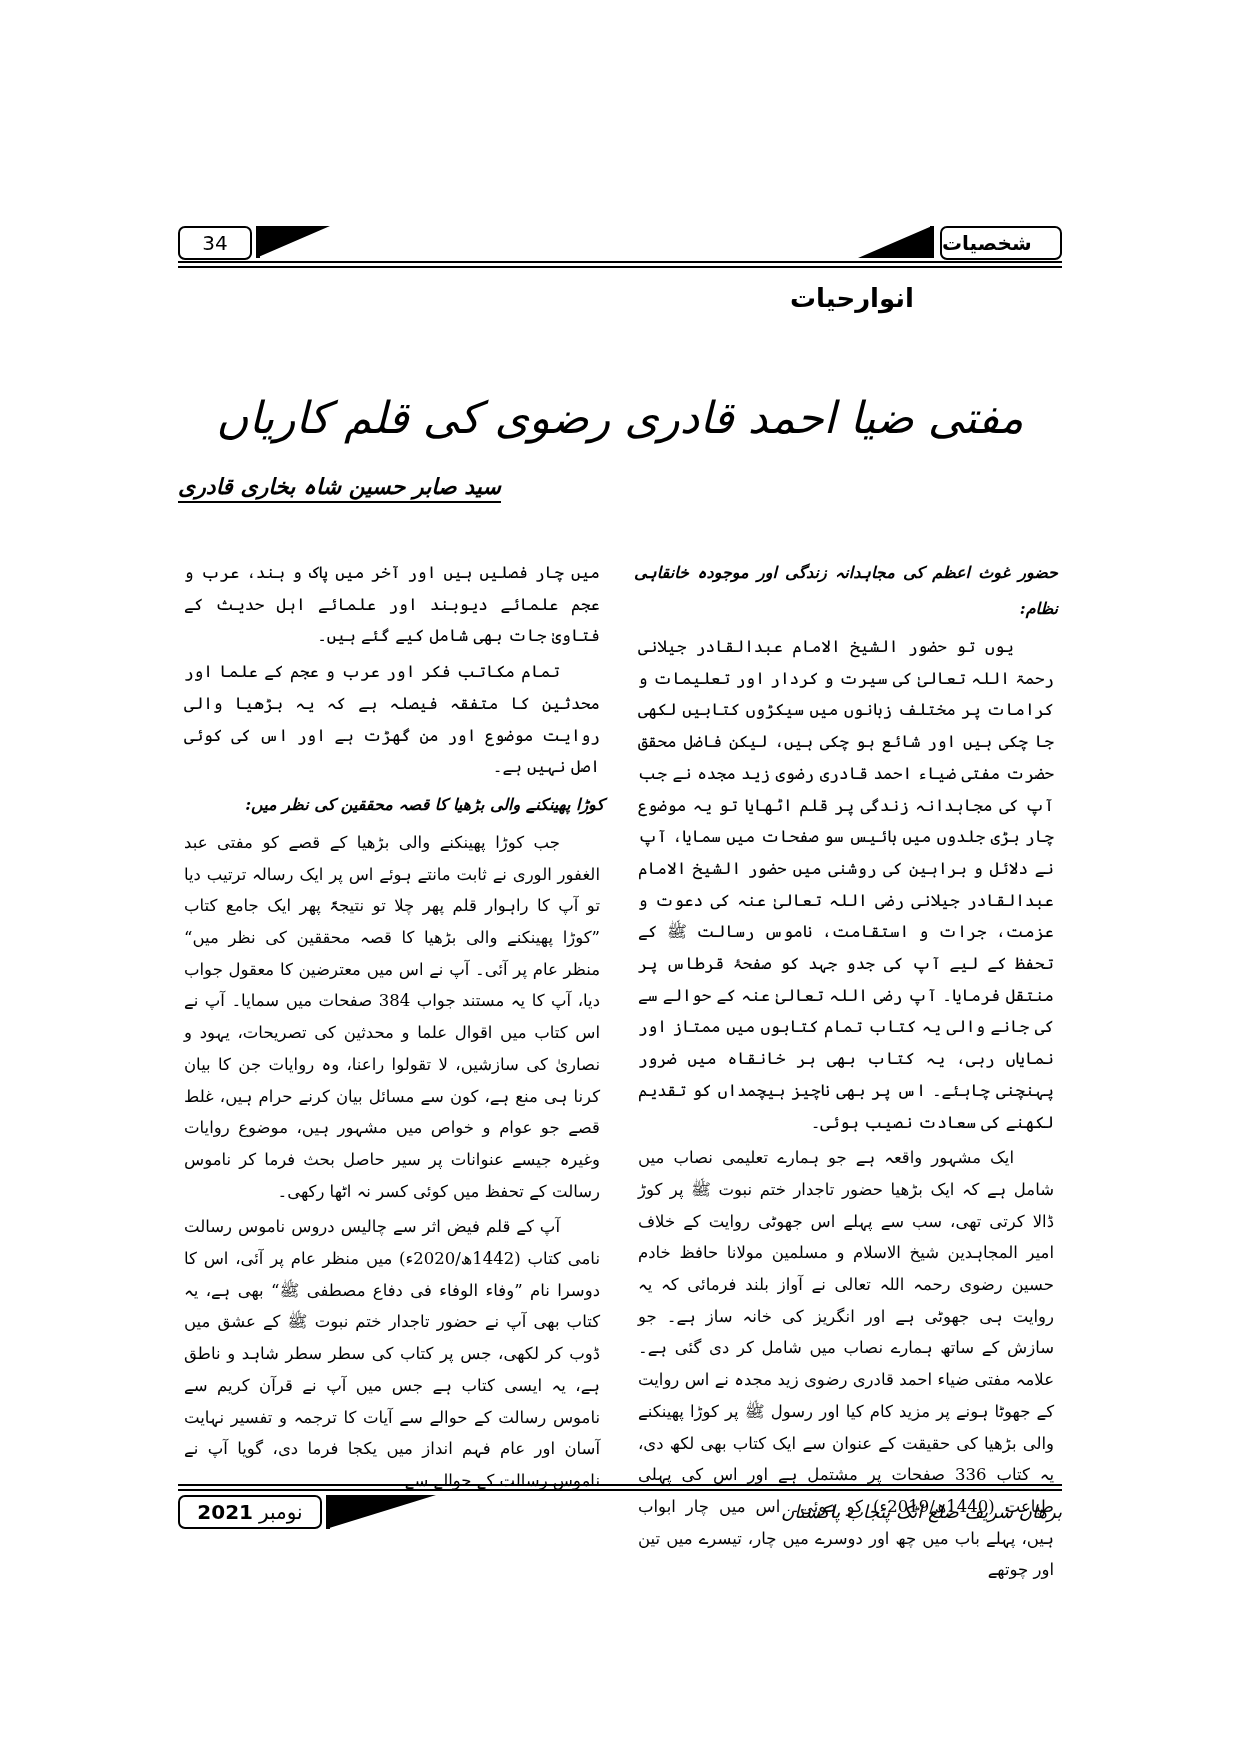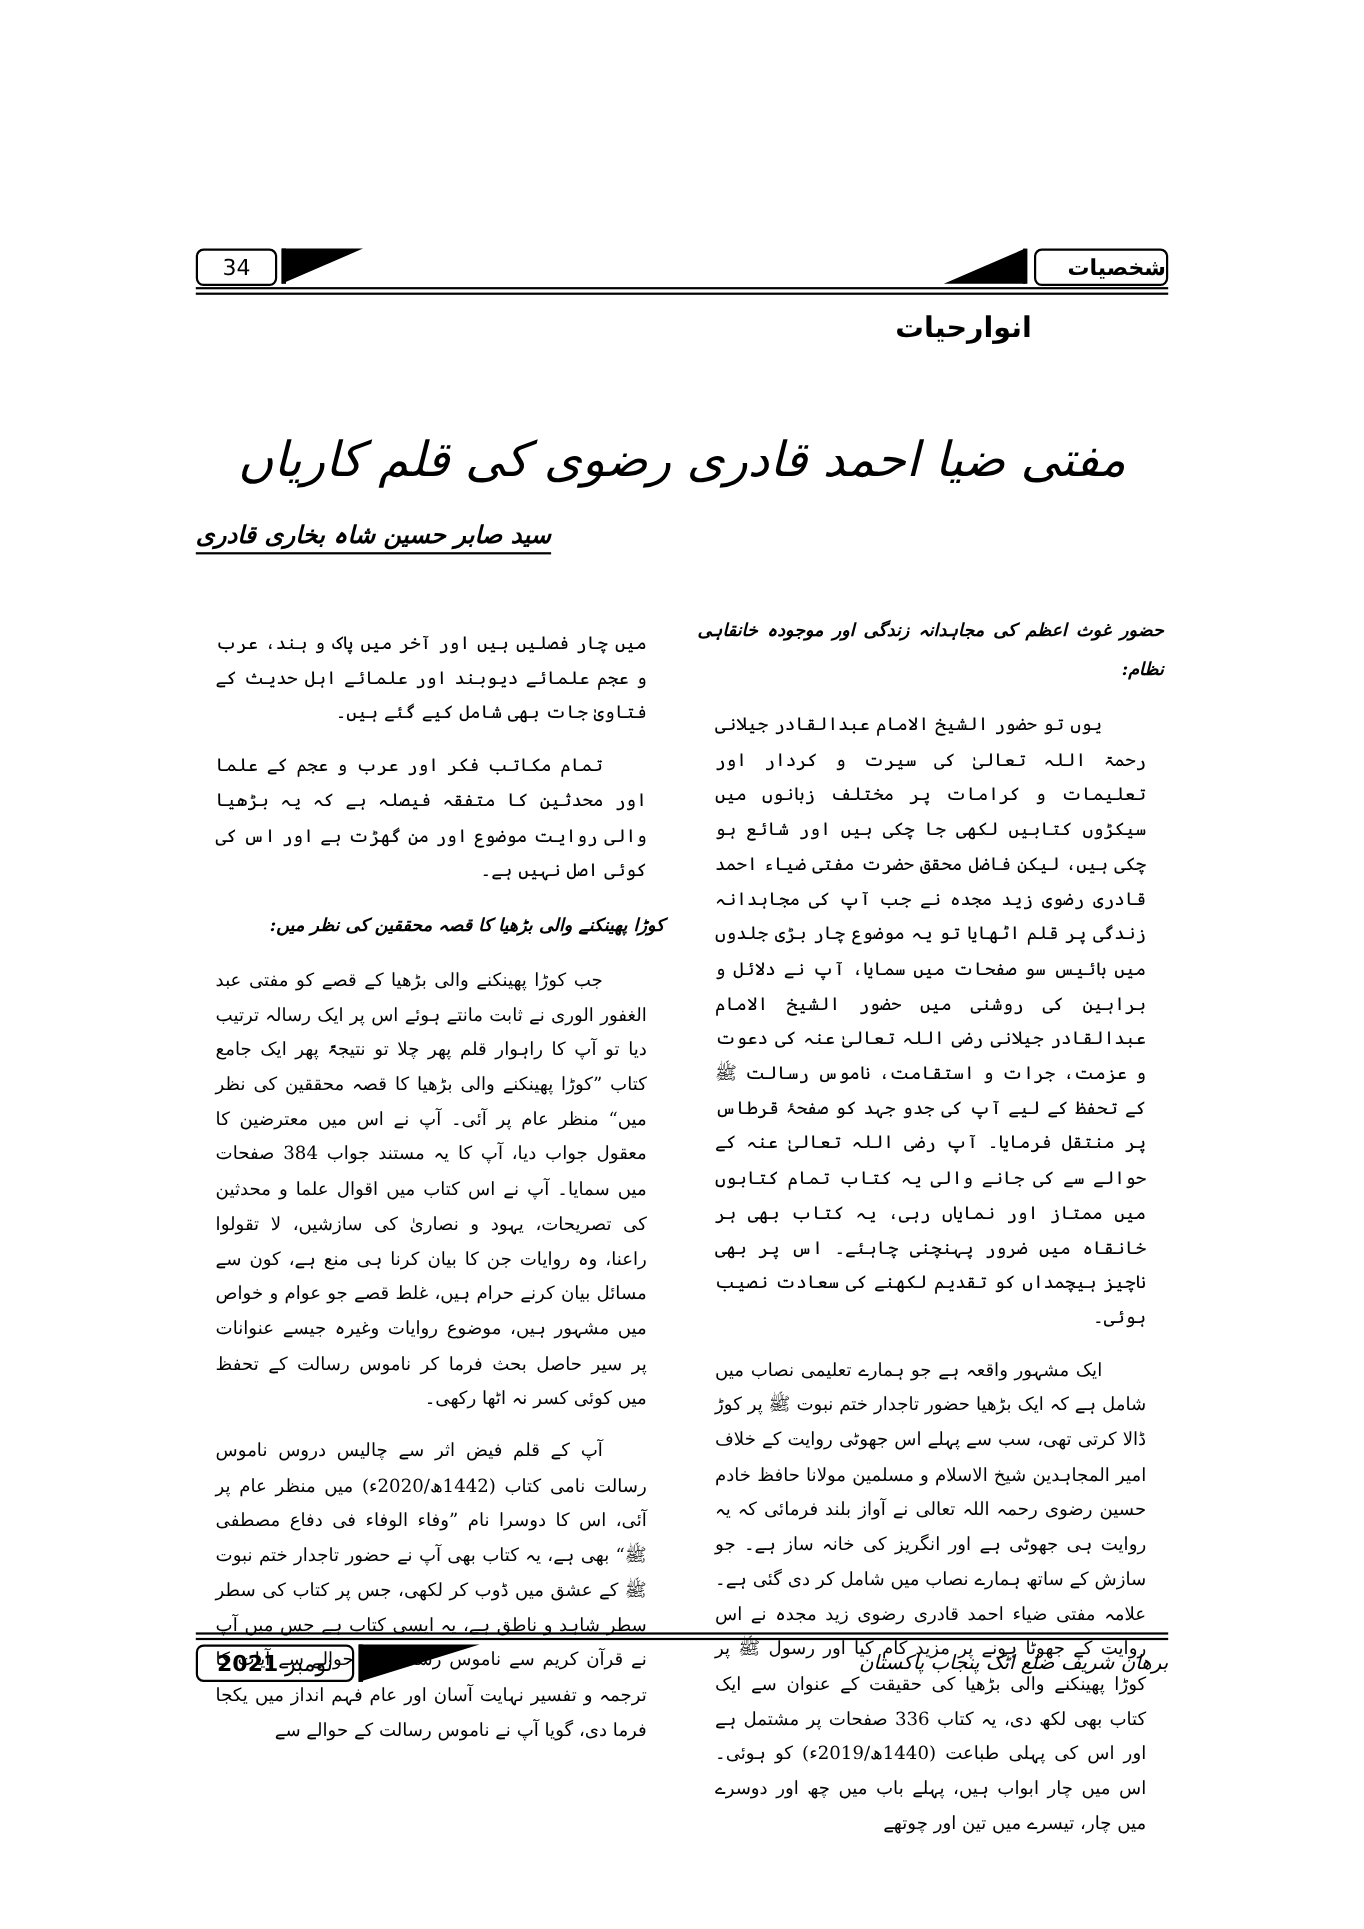"34" .page { padding-left: 24px -> none }
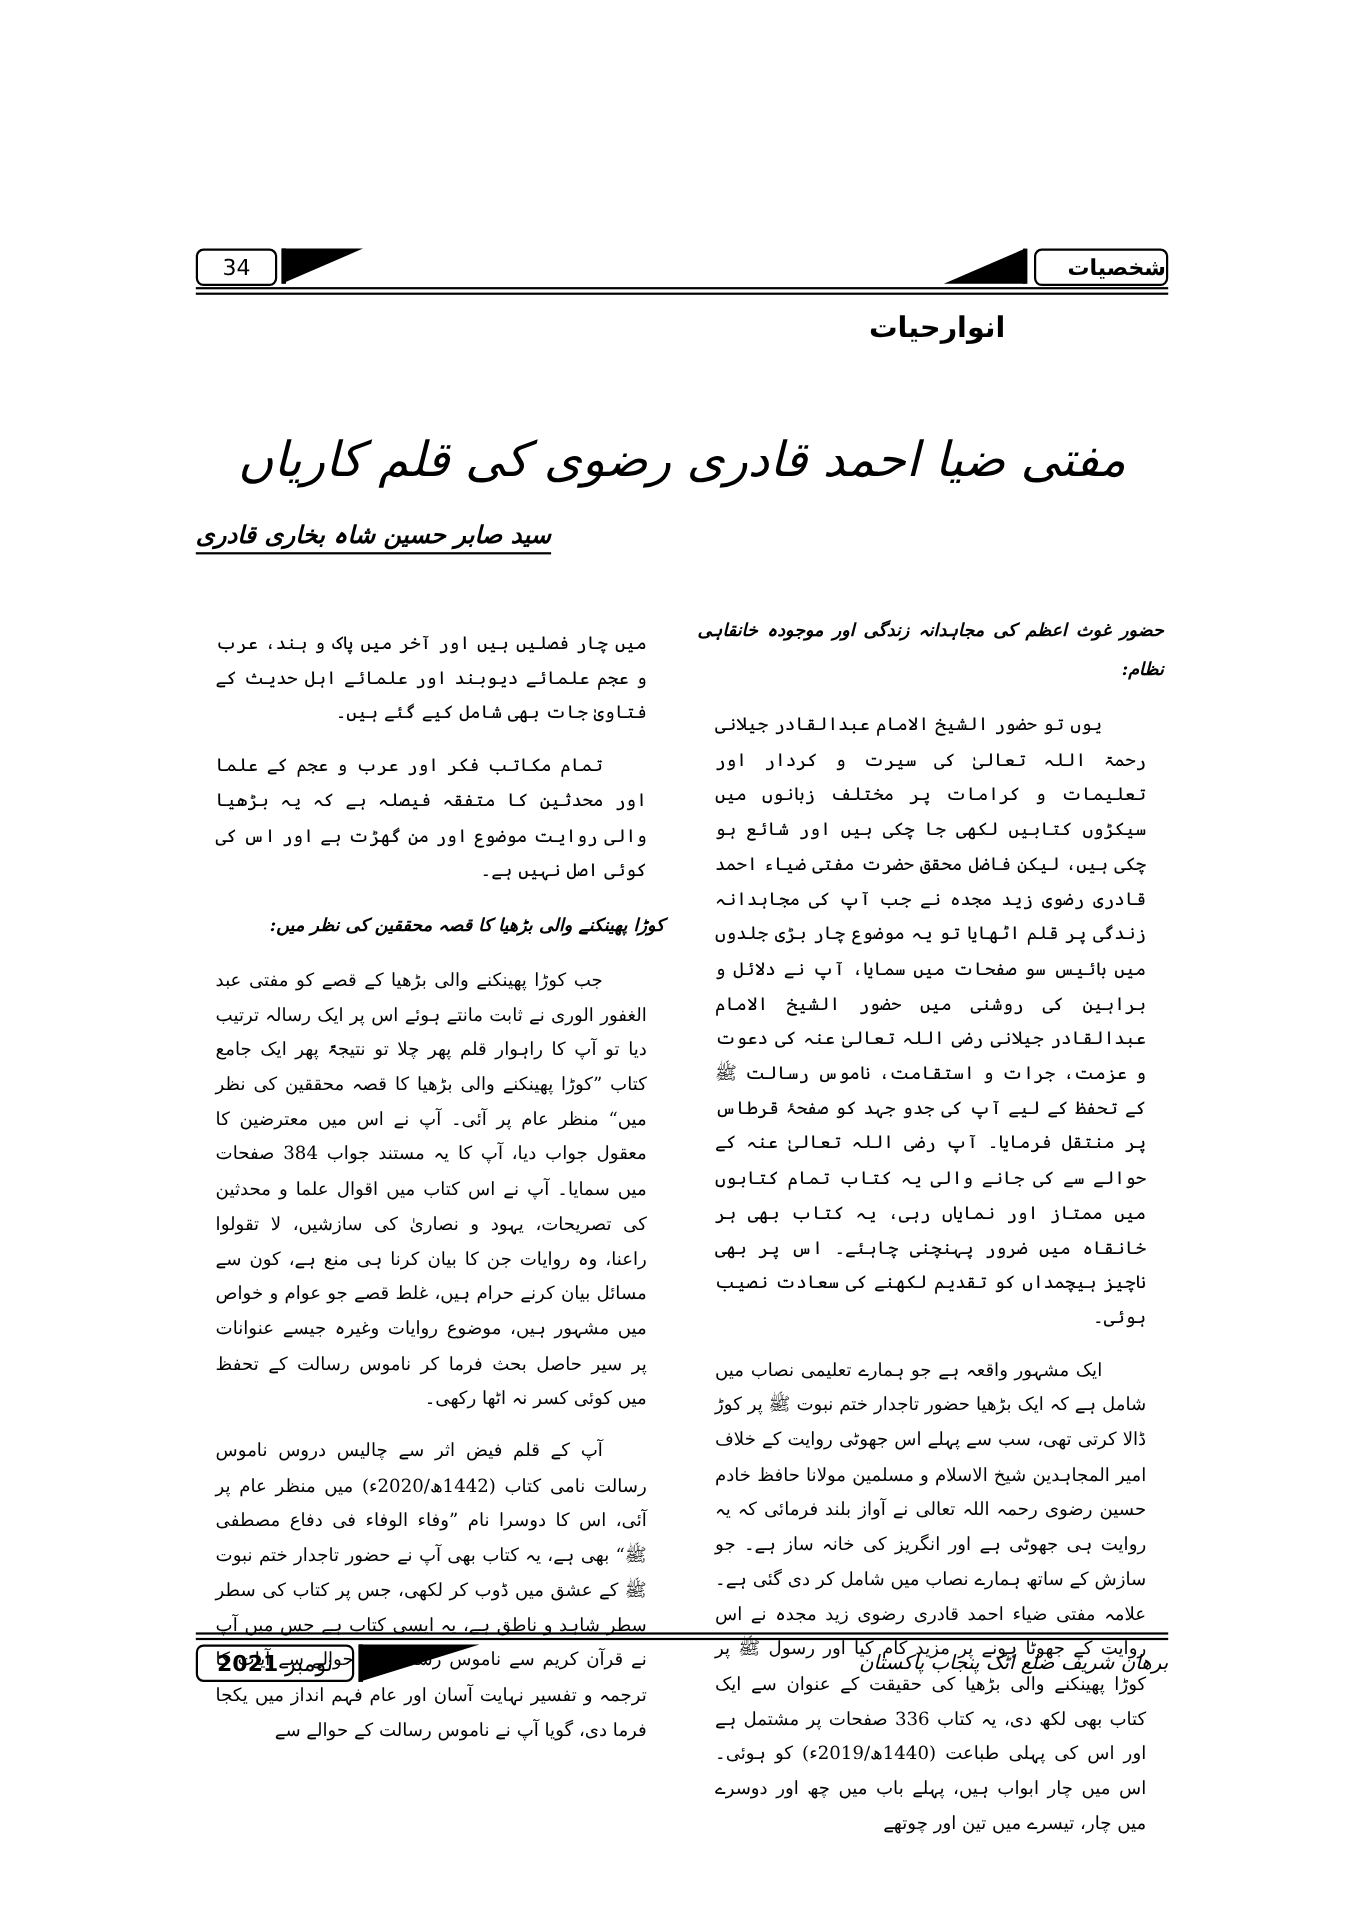"شخصیات" .sec-box { justify-content: flex-start -> flex-end }
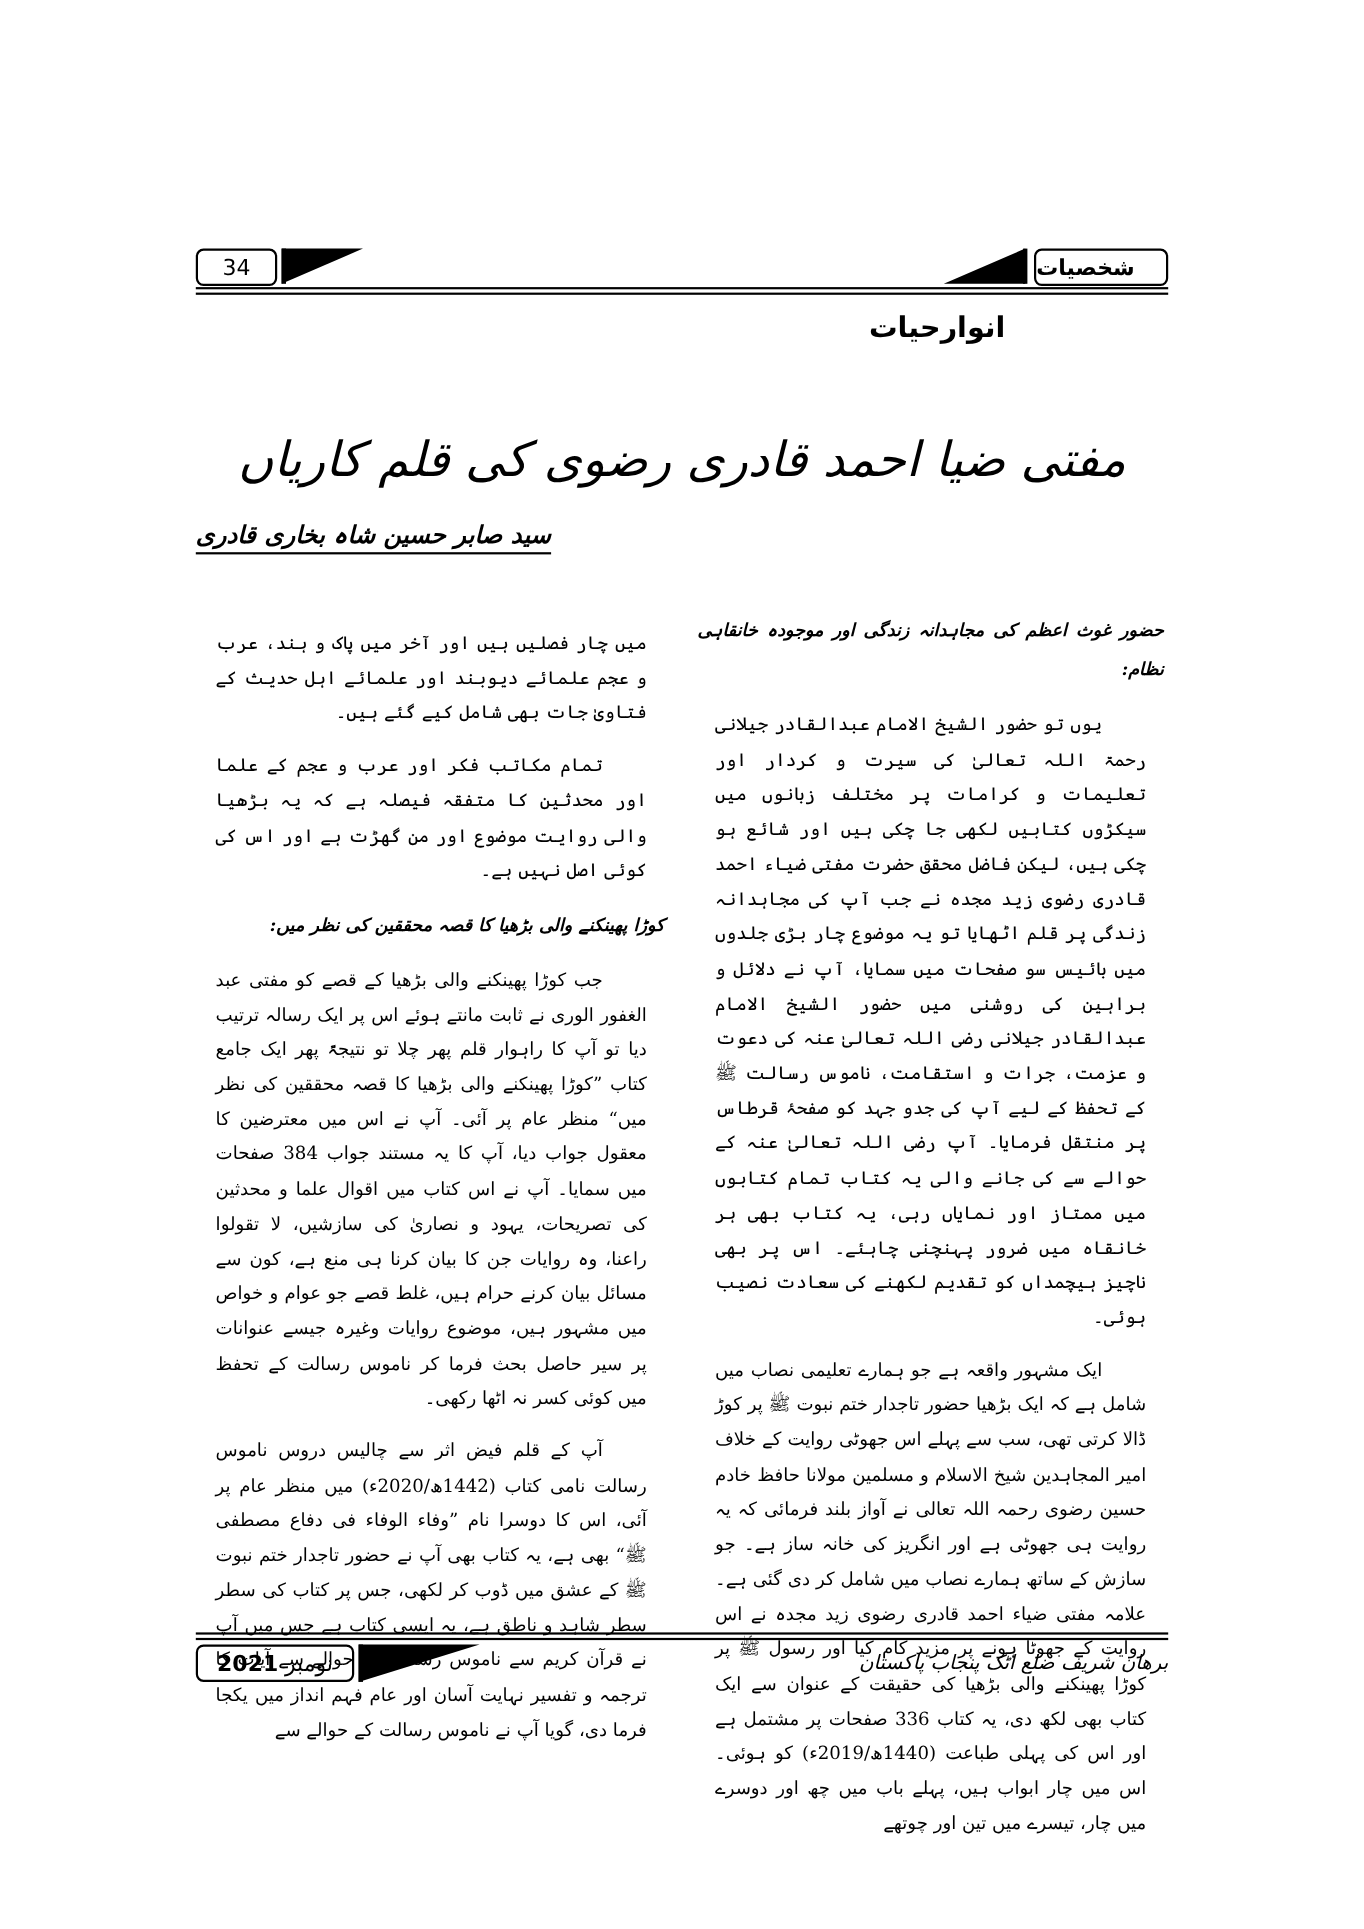"میں چار فصلیں ہیں اور" .col p { margin: 16px -> 4px }
